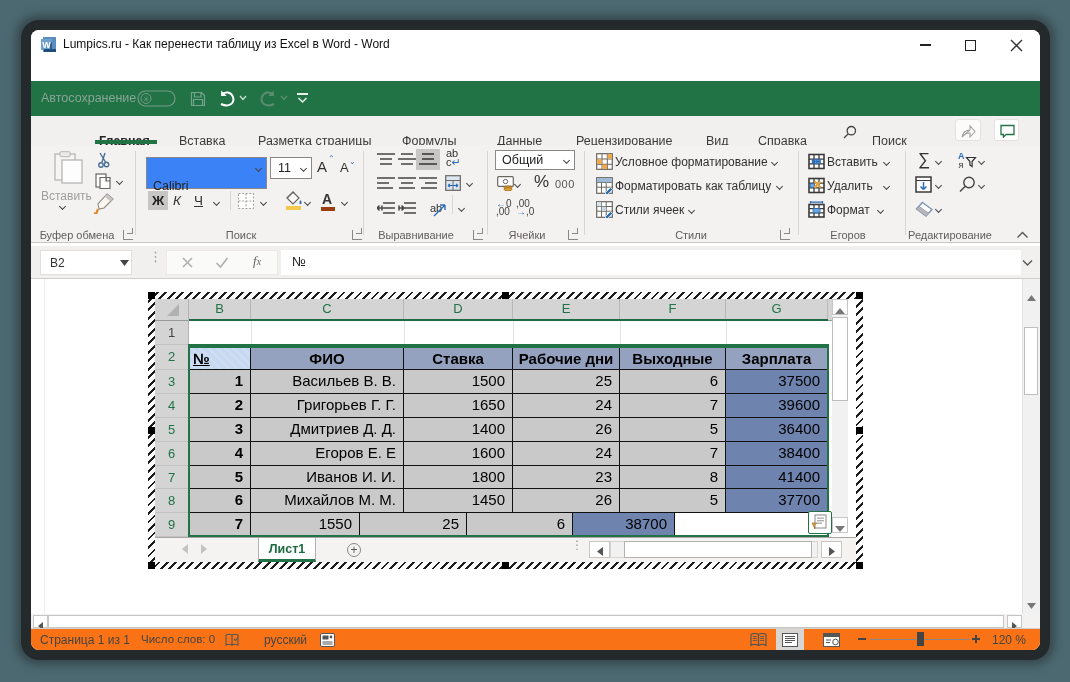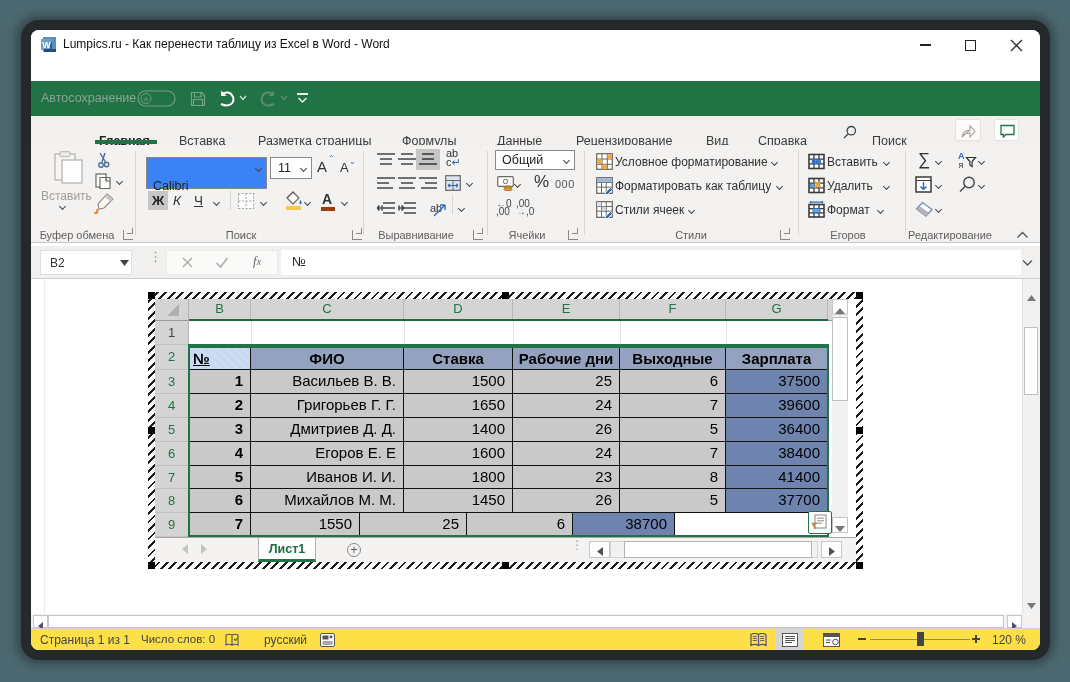"Страница 1 из 1" #sbar { background: #fde047 -> #f97316 }
